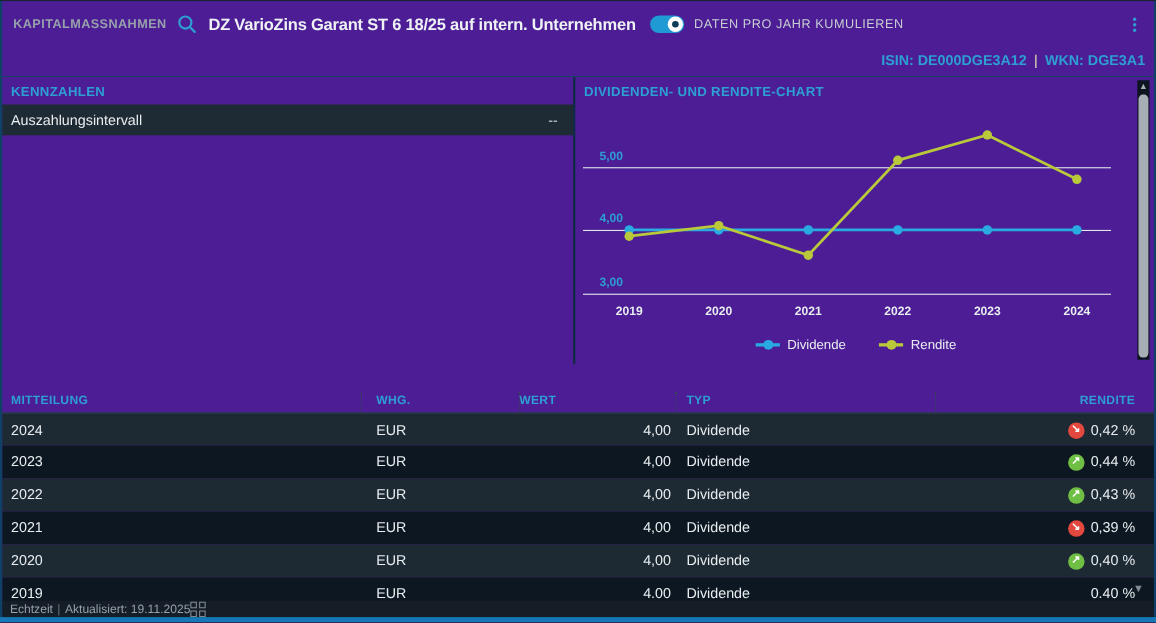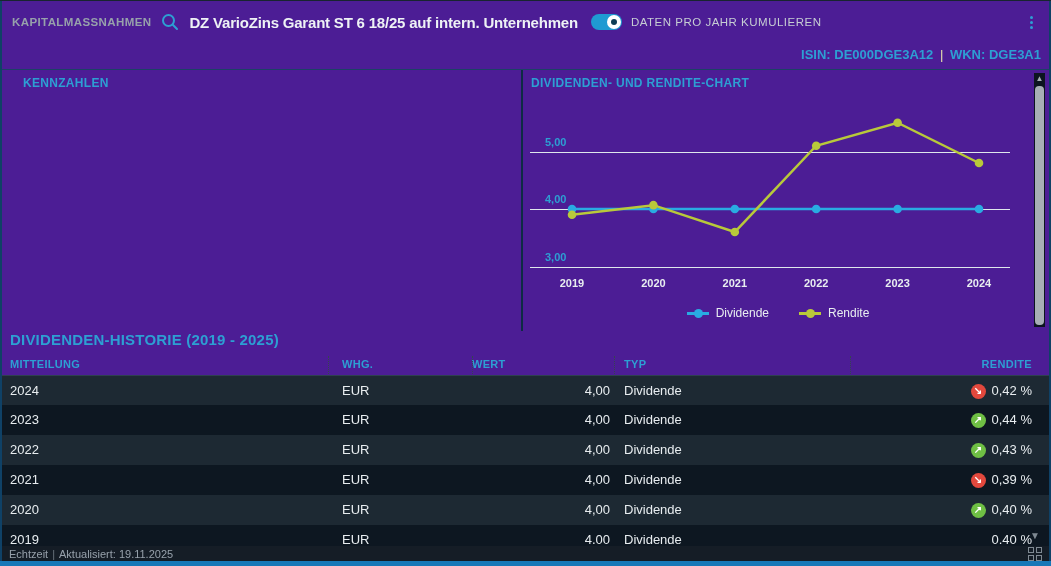"KENNZAHLEN" .left-panel { left: 15px -> 2px }
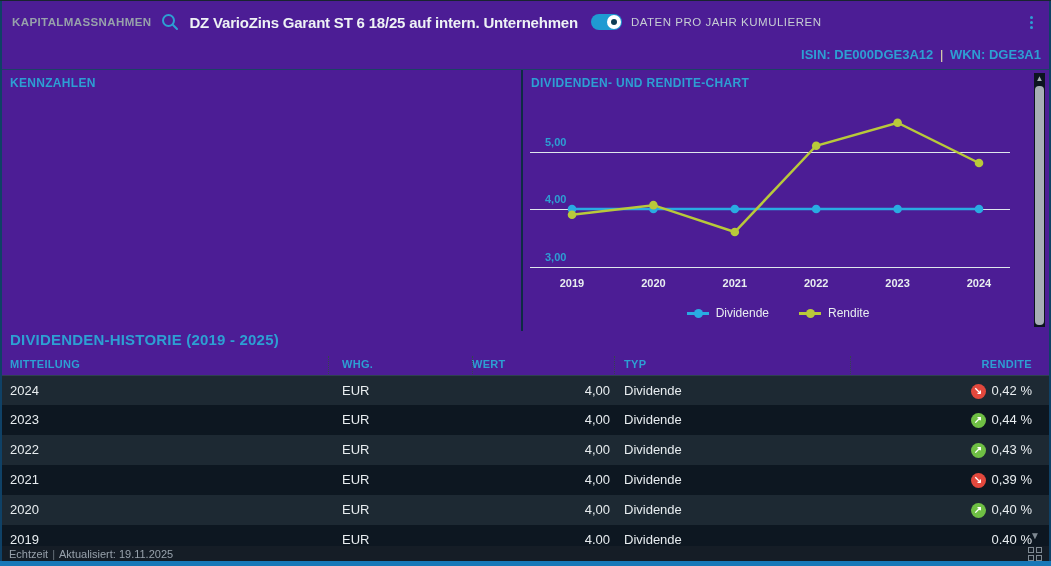"Auszahlungsintervall" div.kv-row { html: none -> <div> <span>Auszahlungsintervall</span> <span>--</span> </div> }
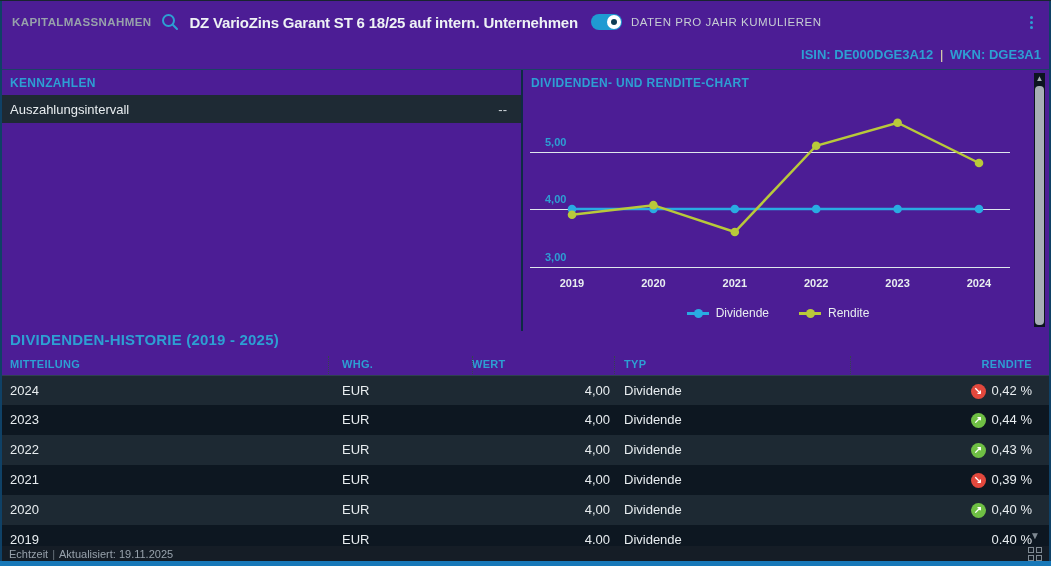"DIVIDENDEN-HISTORIE (2019 - 2025)" div.table-title { html: <div>DIVIDENDEN-HISTORIE (2019 - 2025)</div> -> none }
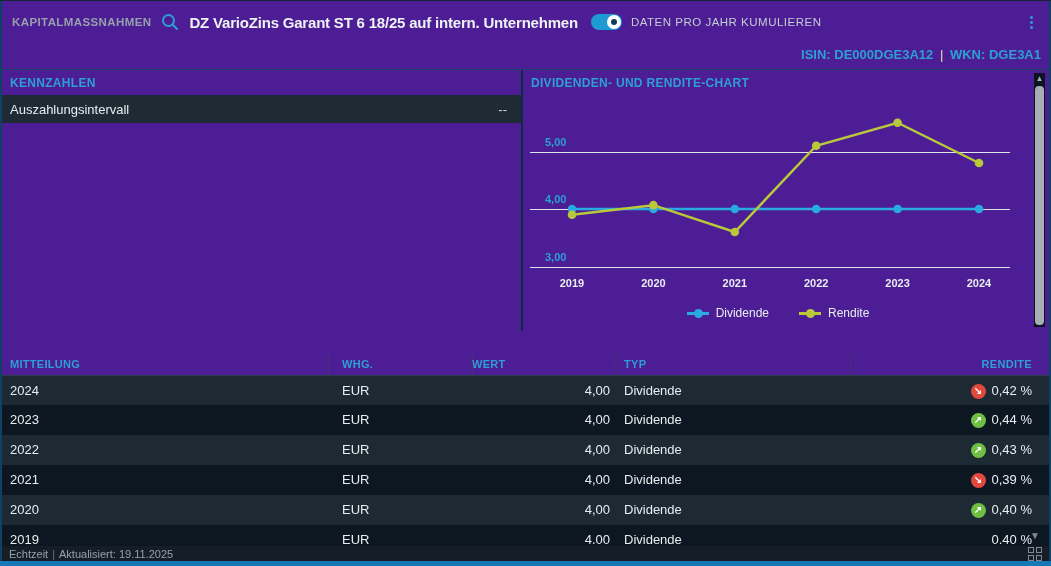"Echtzeit | Aktualisiert: 19.11.2025" .footer { justify-content: space-between -> none }
